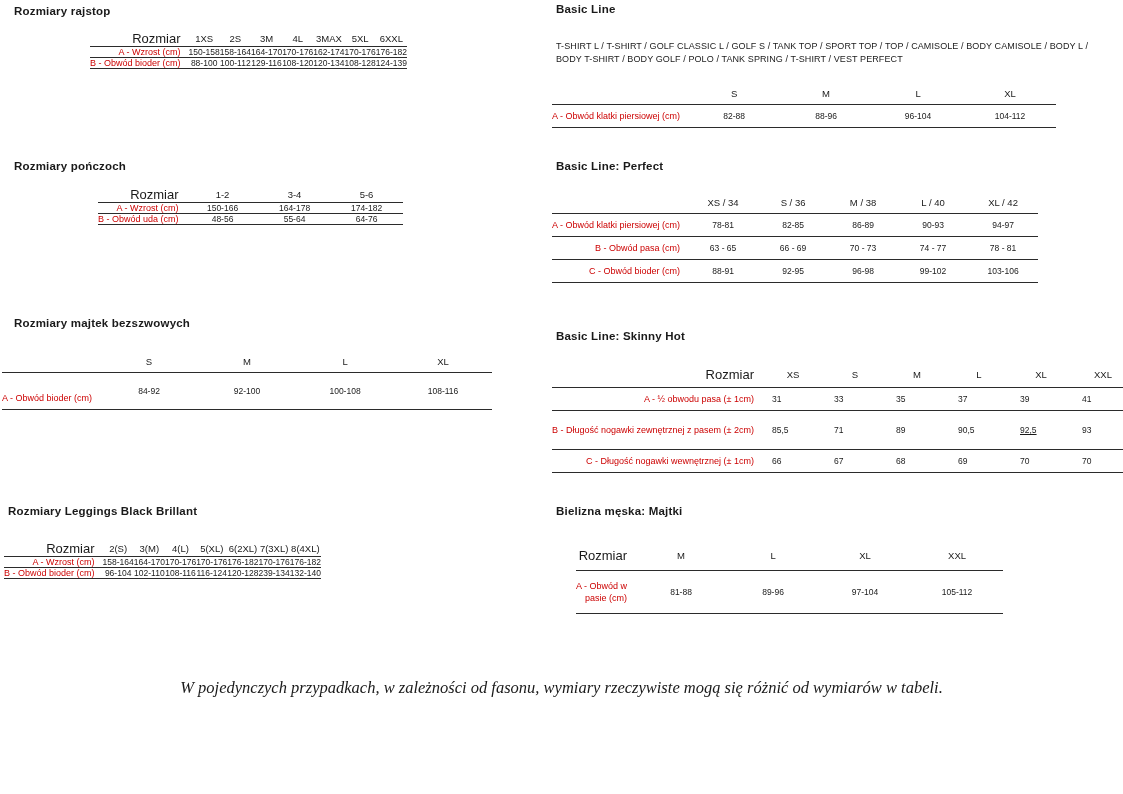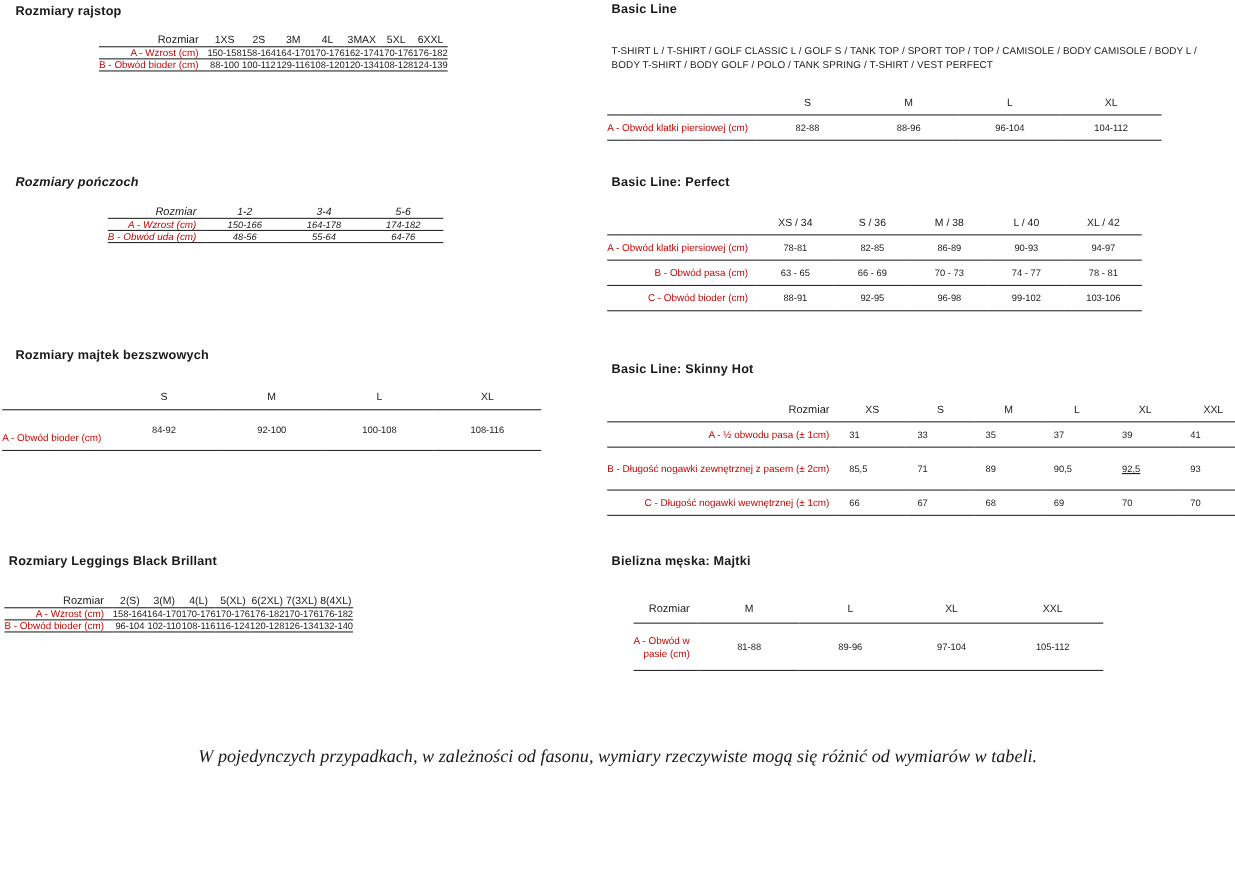"Rozmiar" .hlabel { font-size: 10px -> 13px }
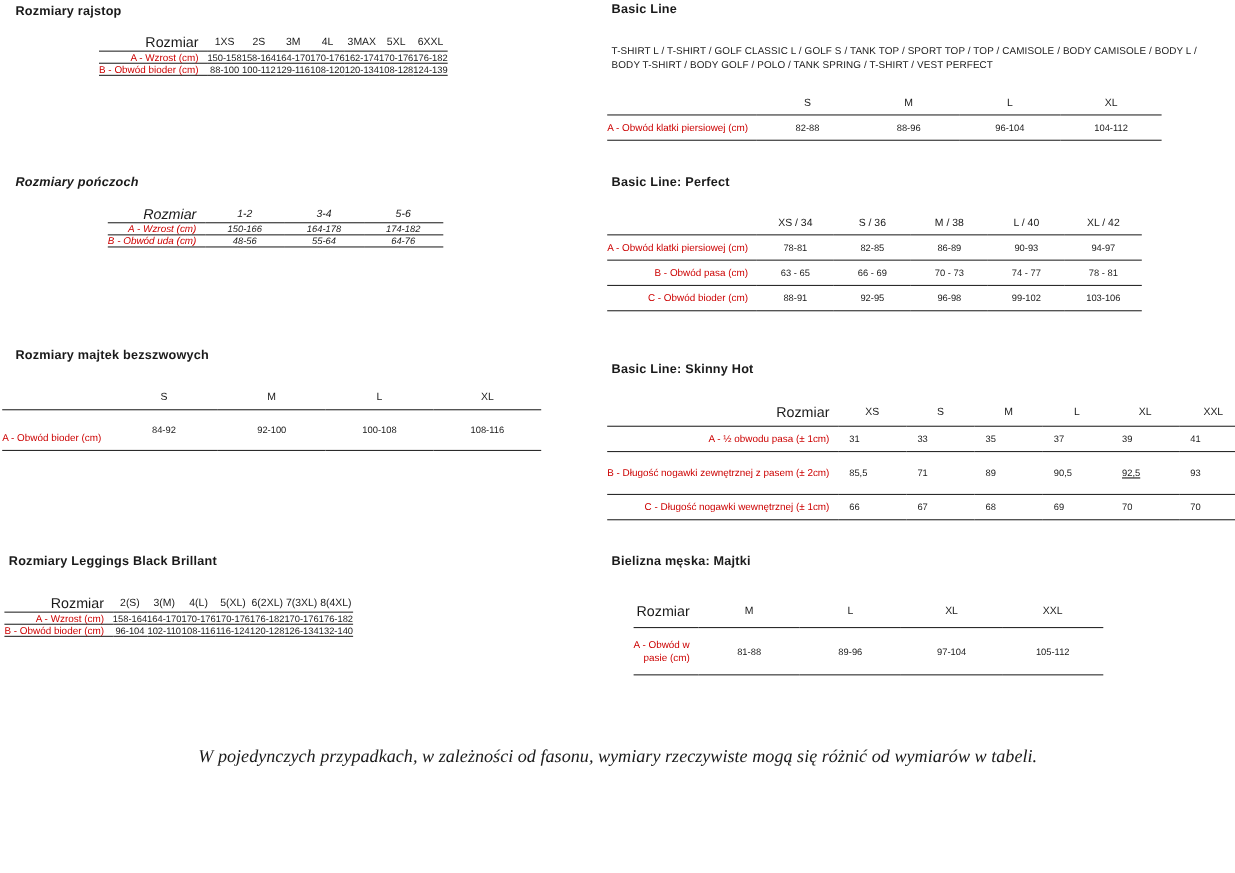"Rozmiary pończoch" div.section { font-style: italic -> none }
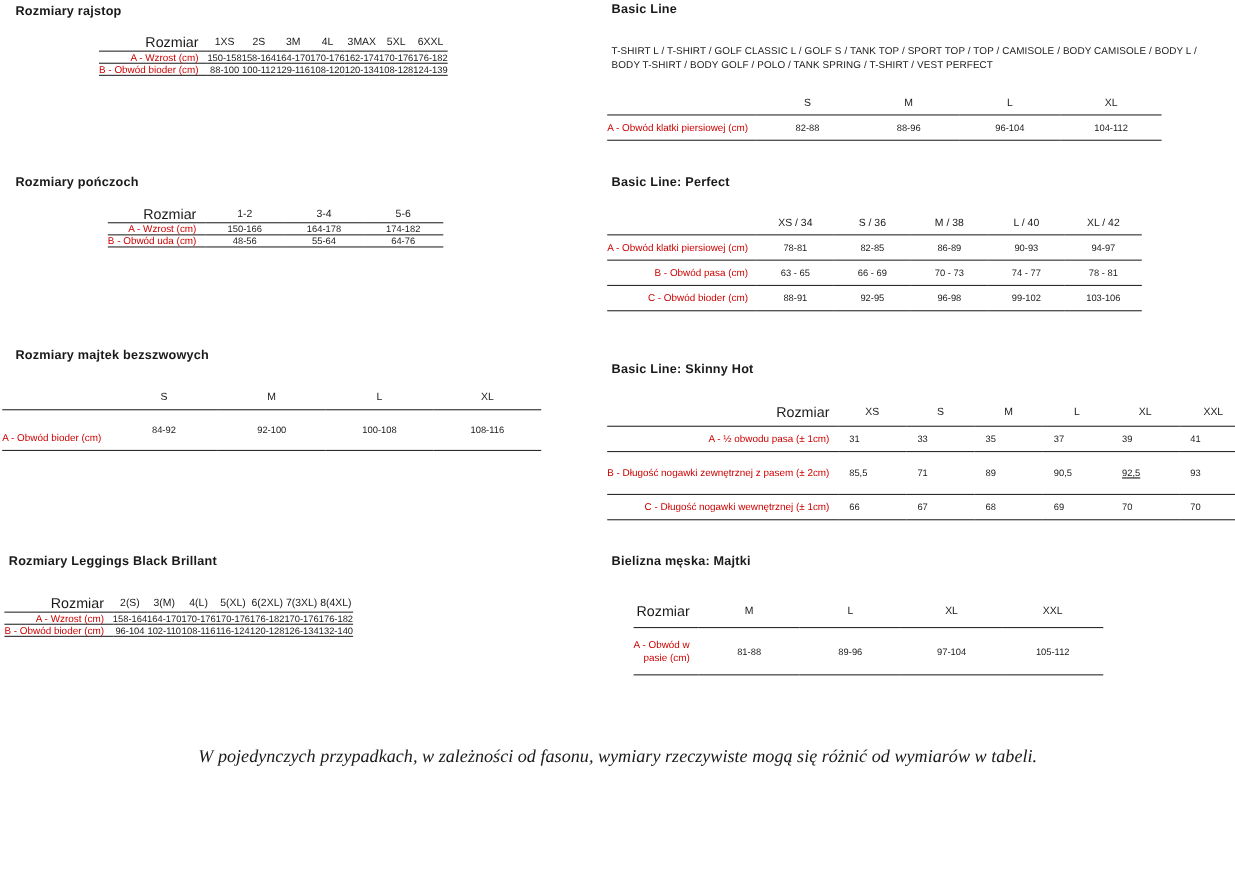"126-134" td.cval { text: 126-134 -> 239-134 }
